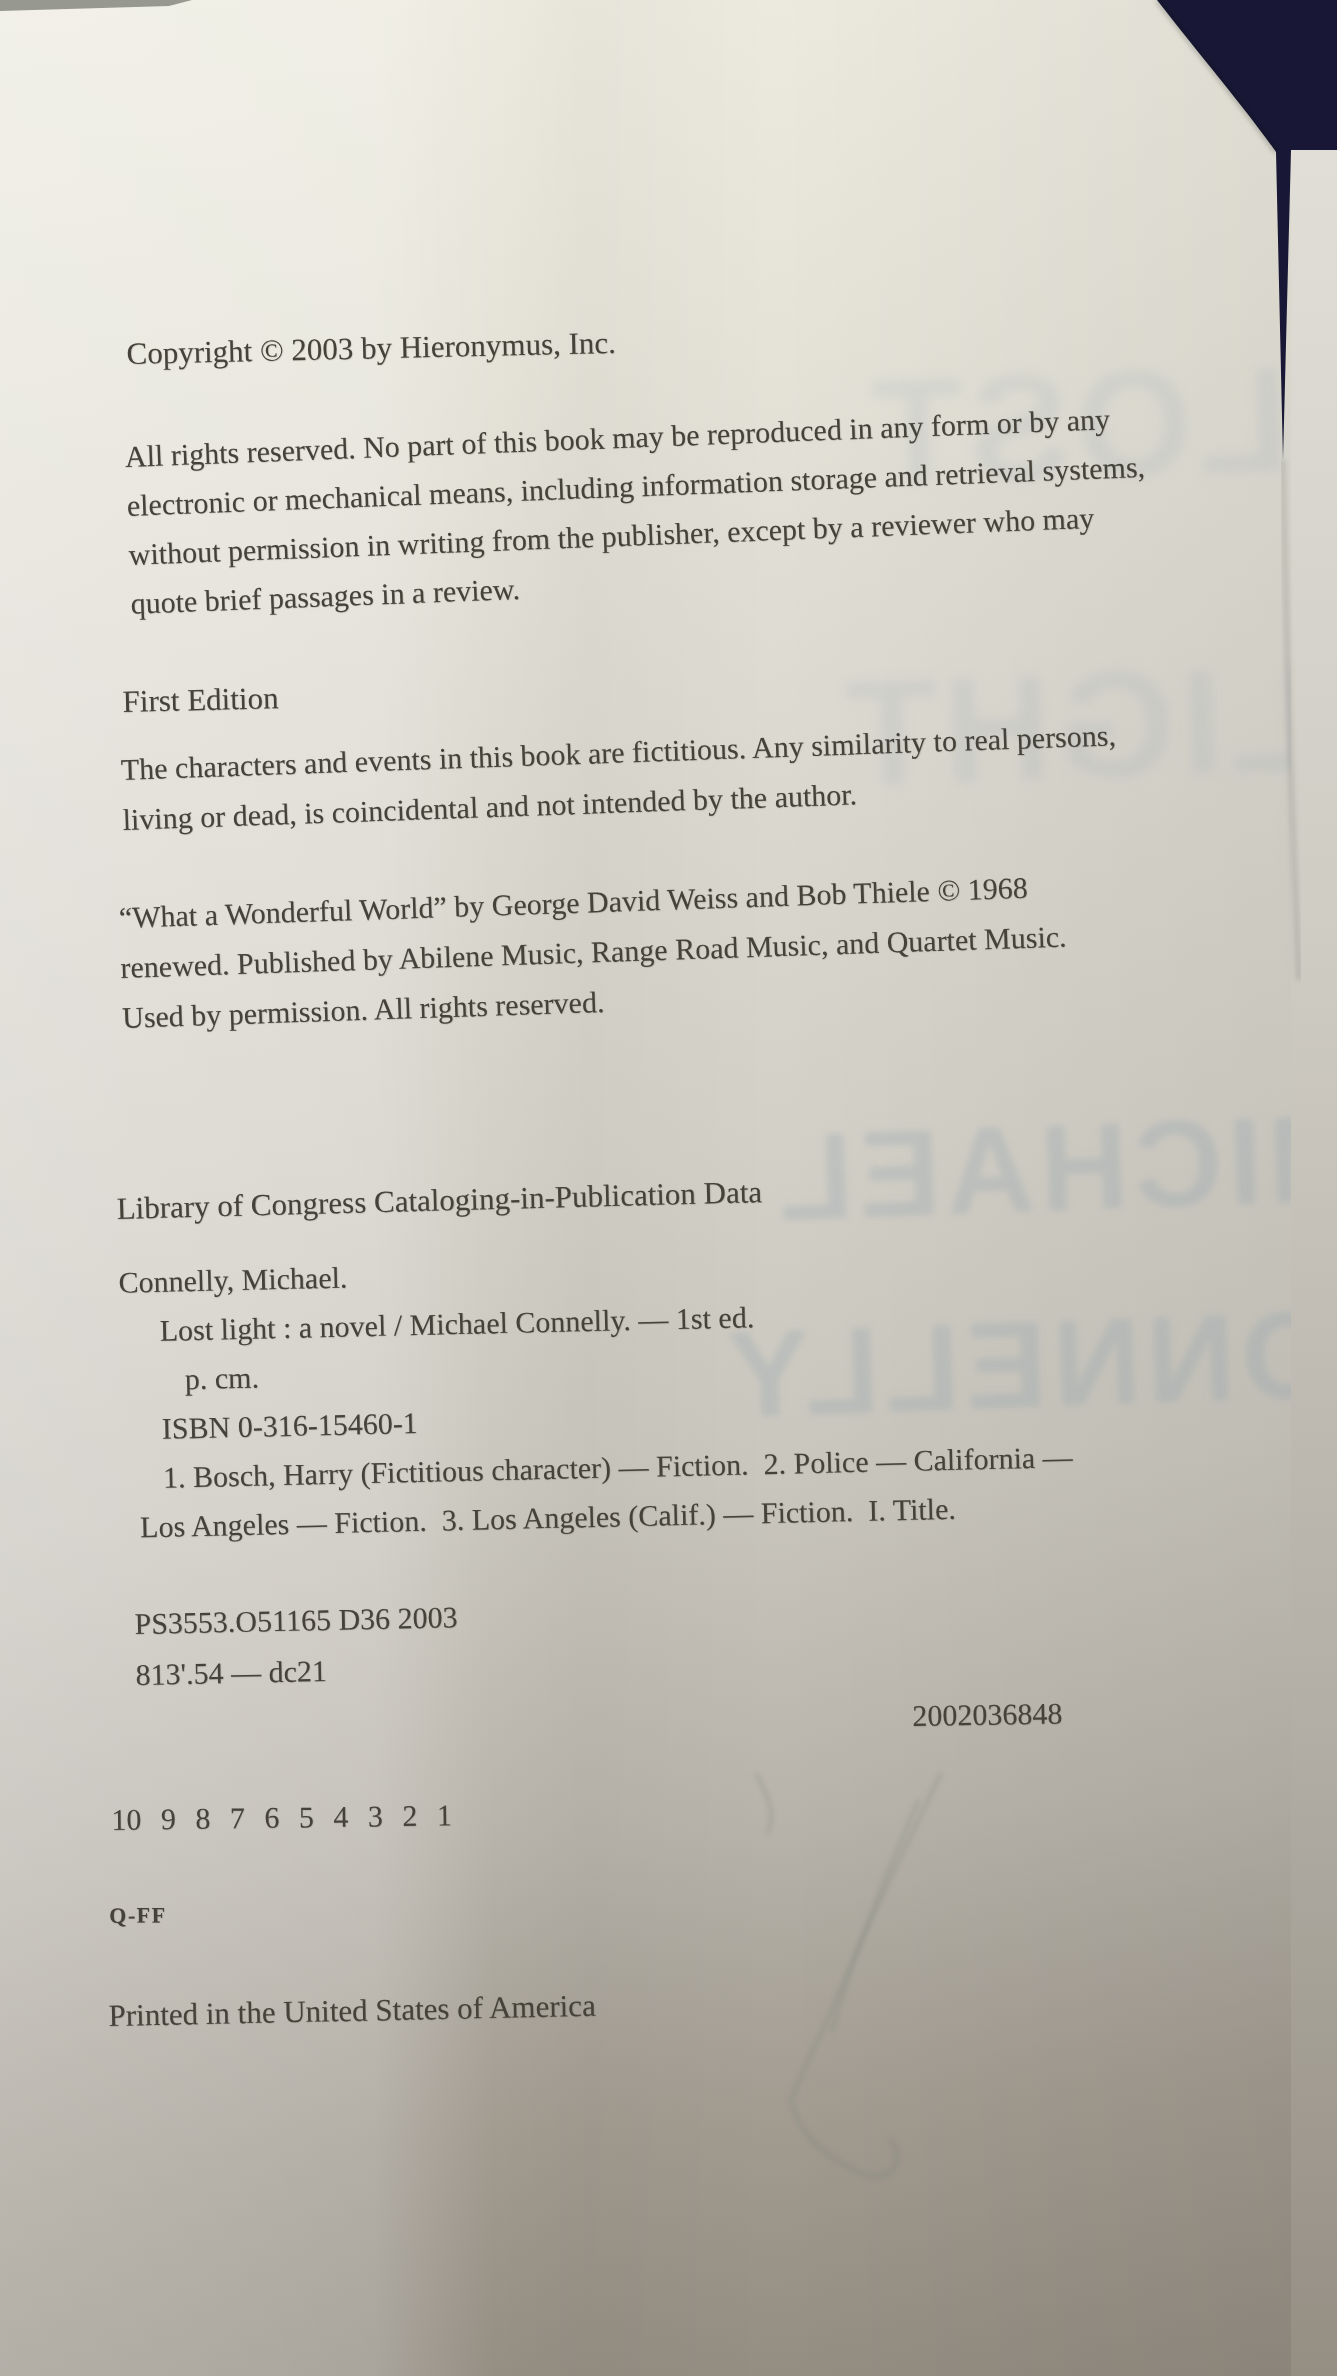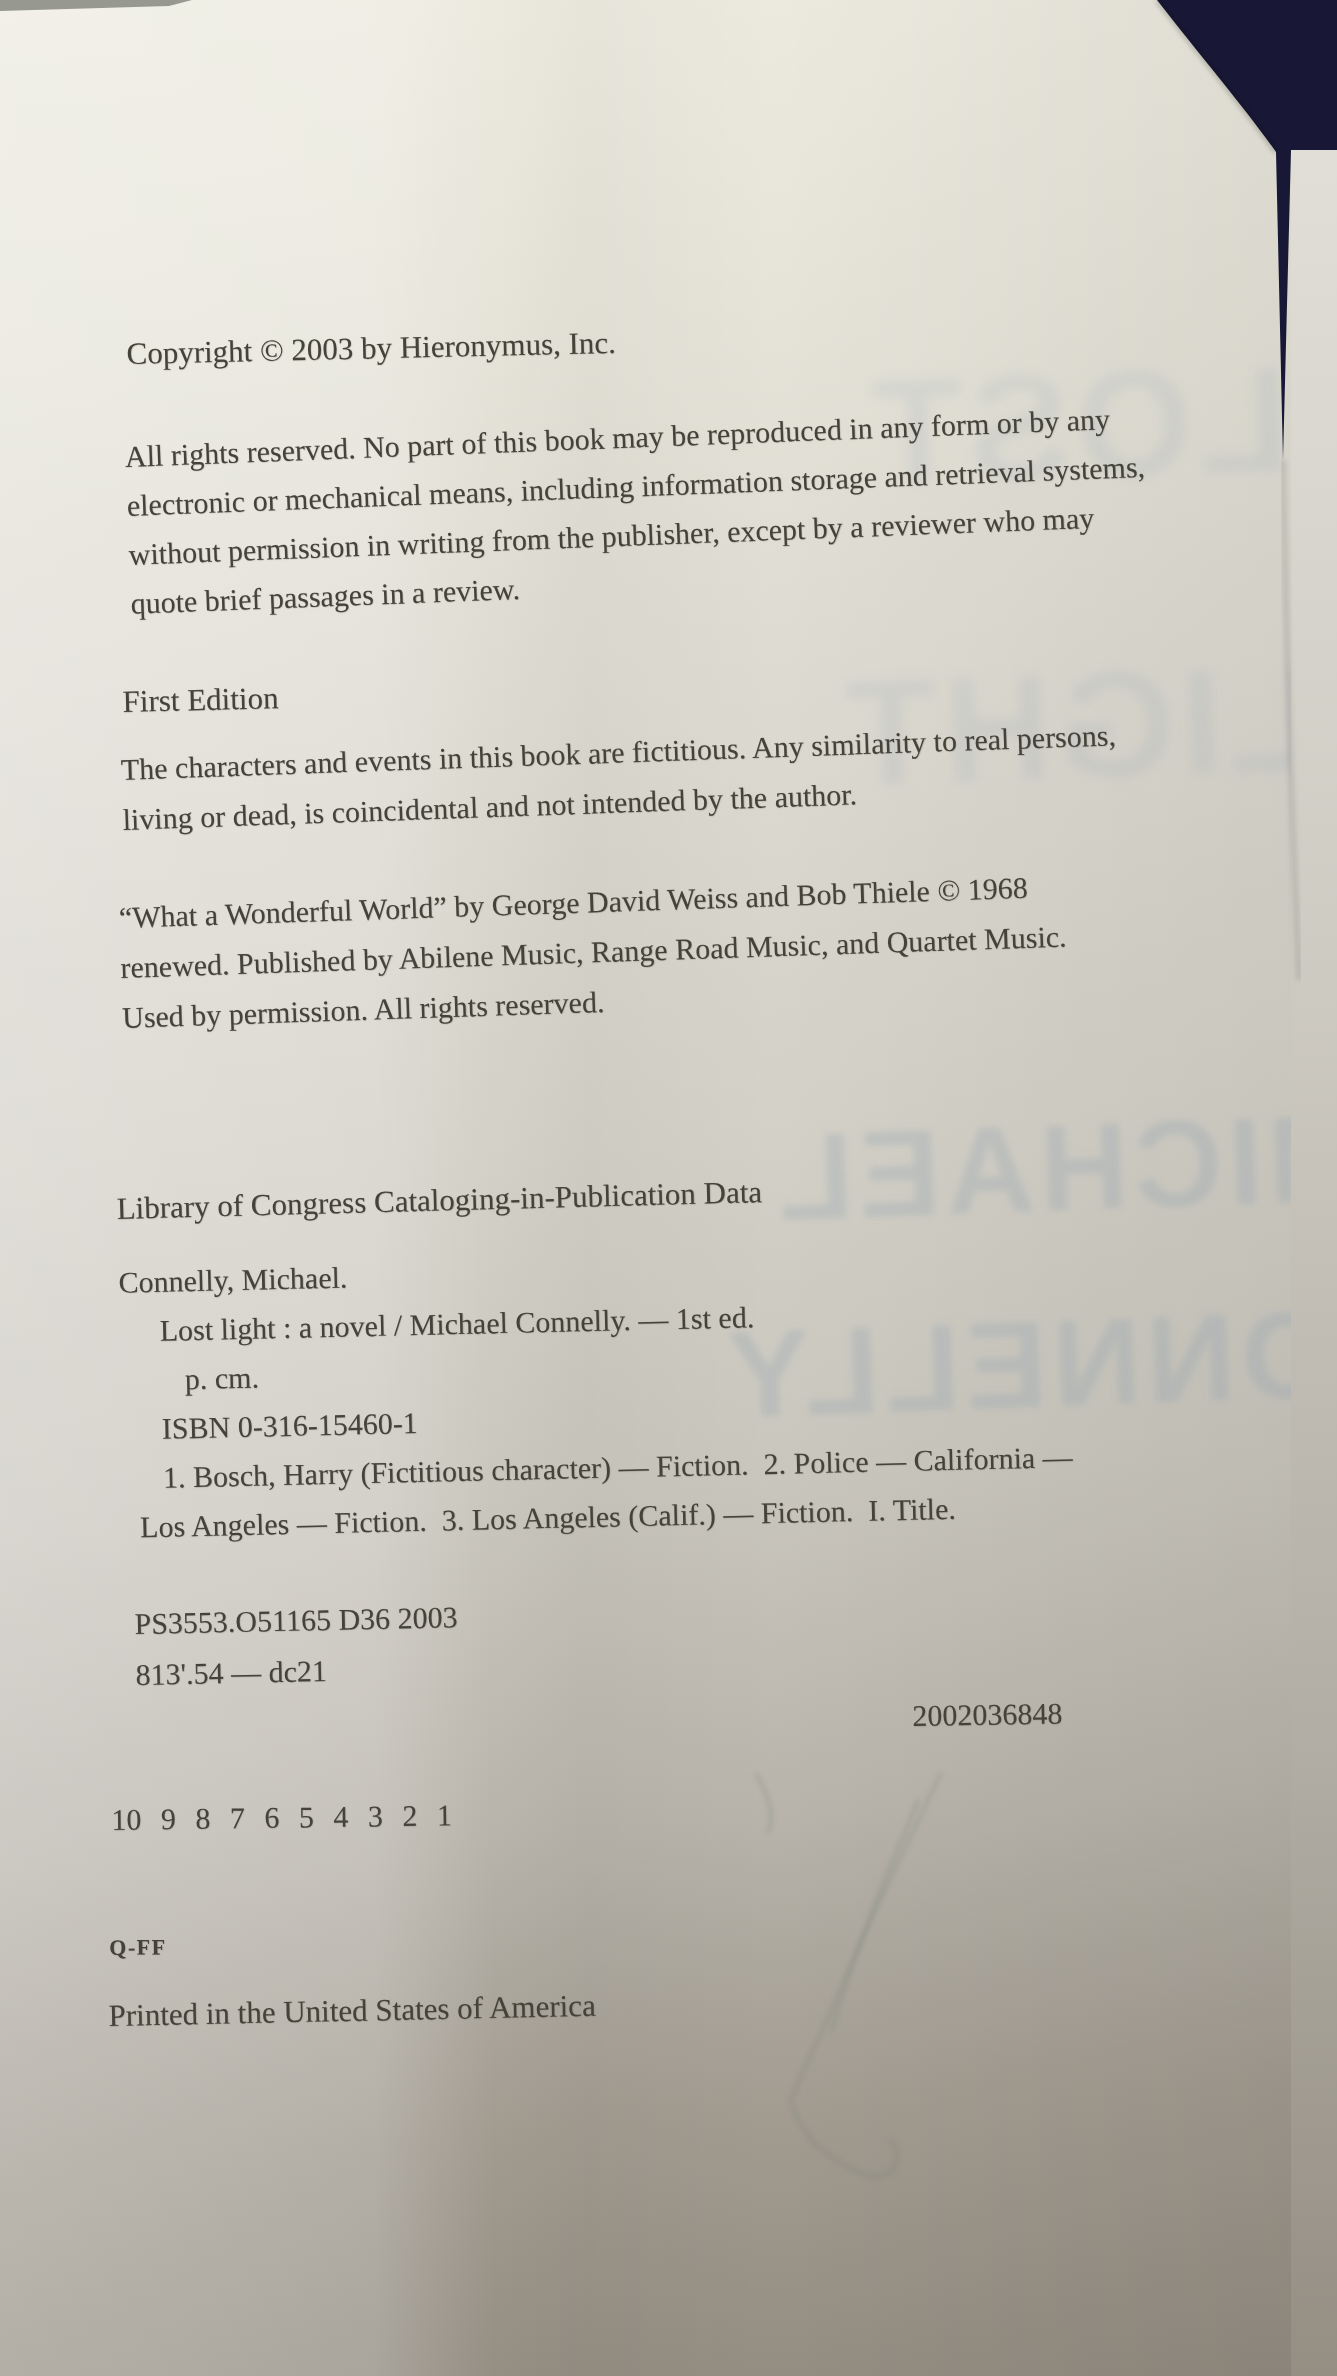"Q-FF" .b-qff { margin-top: 32px -> none }
